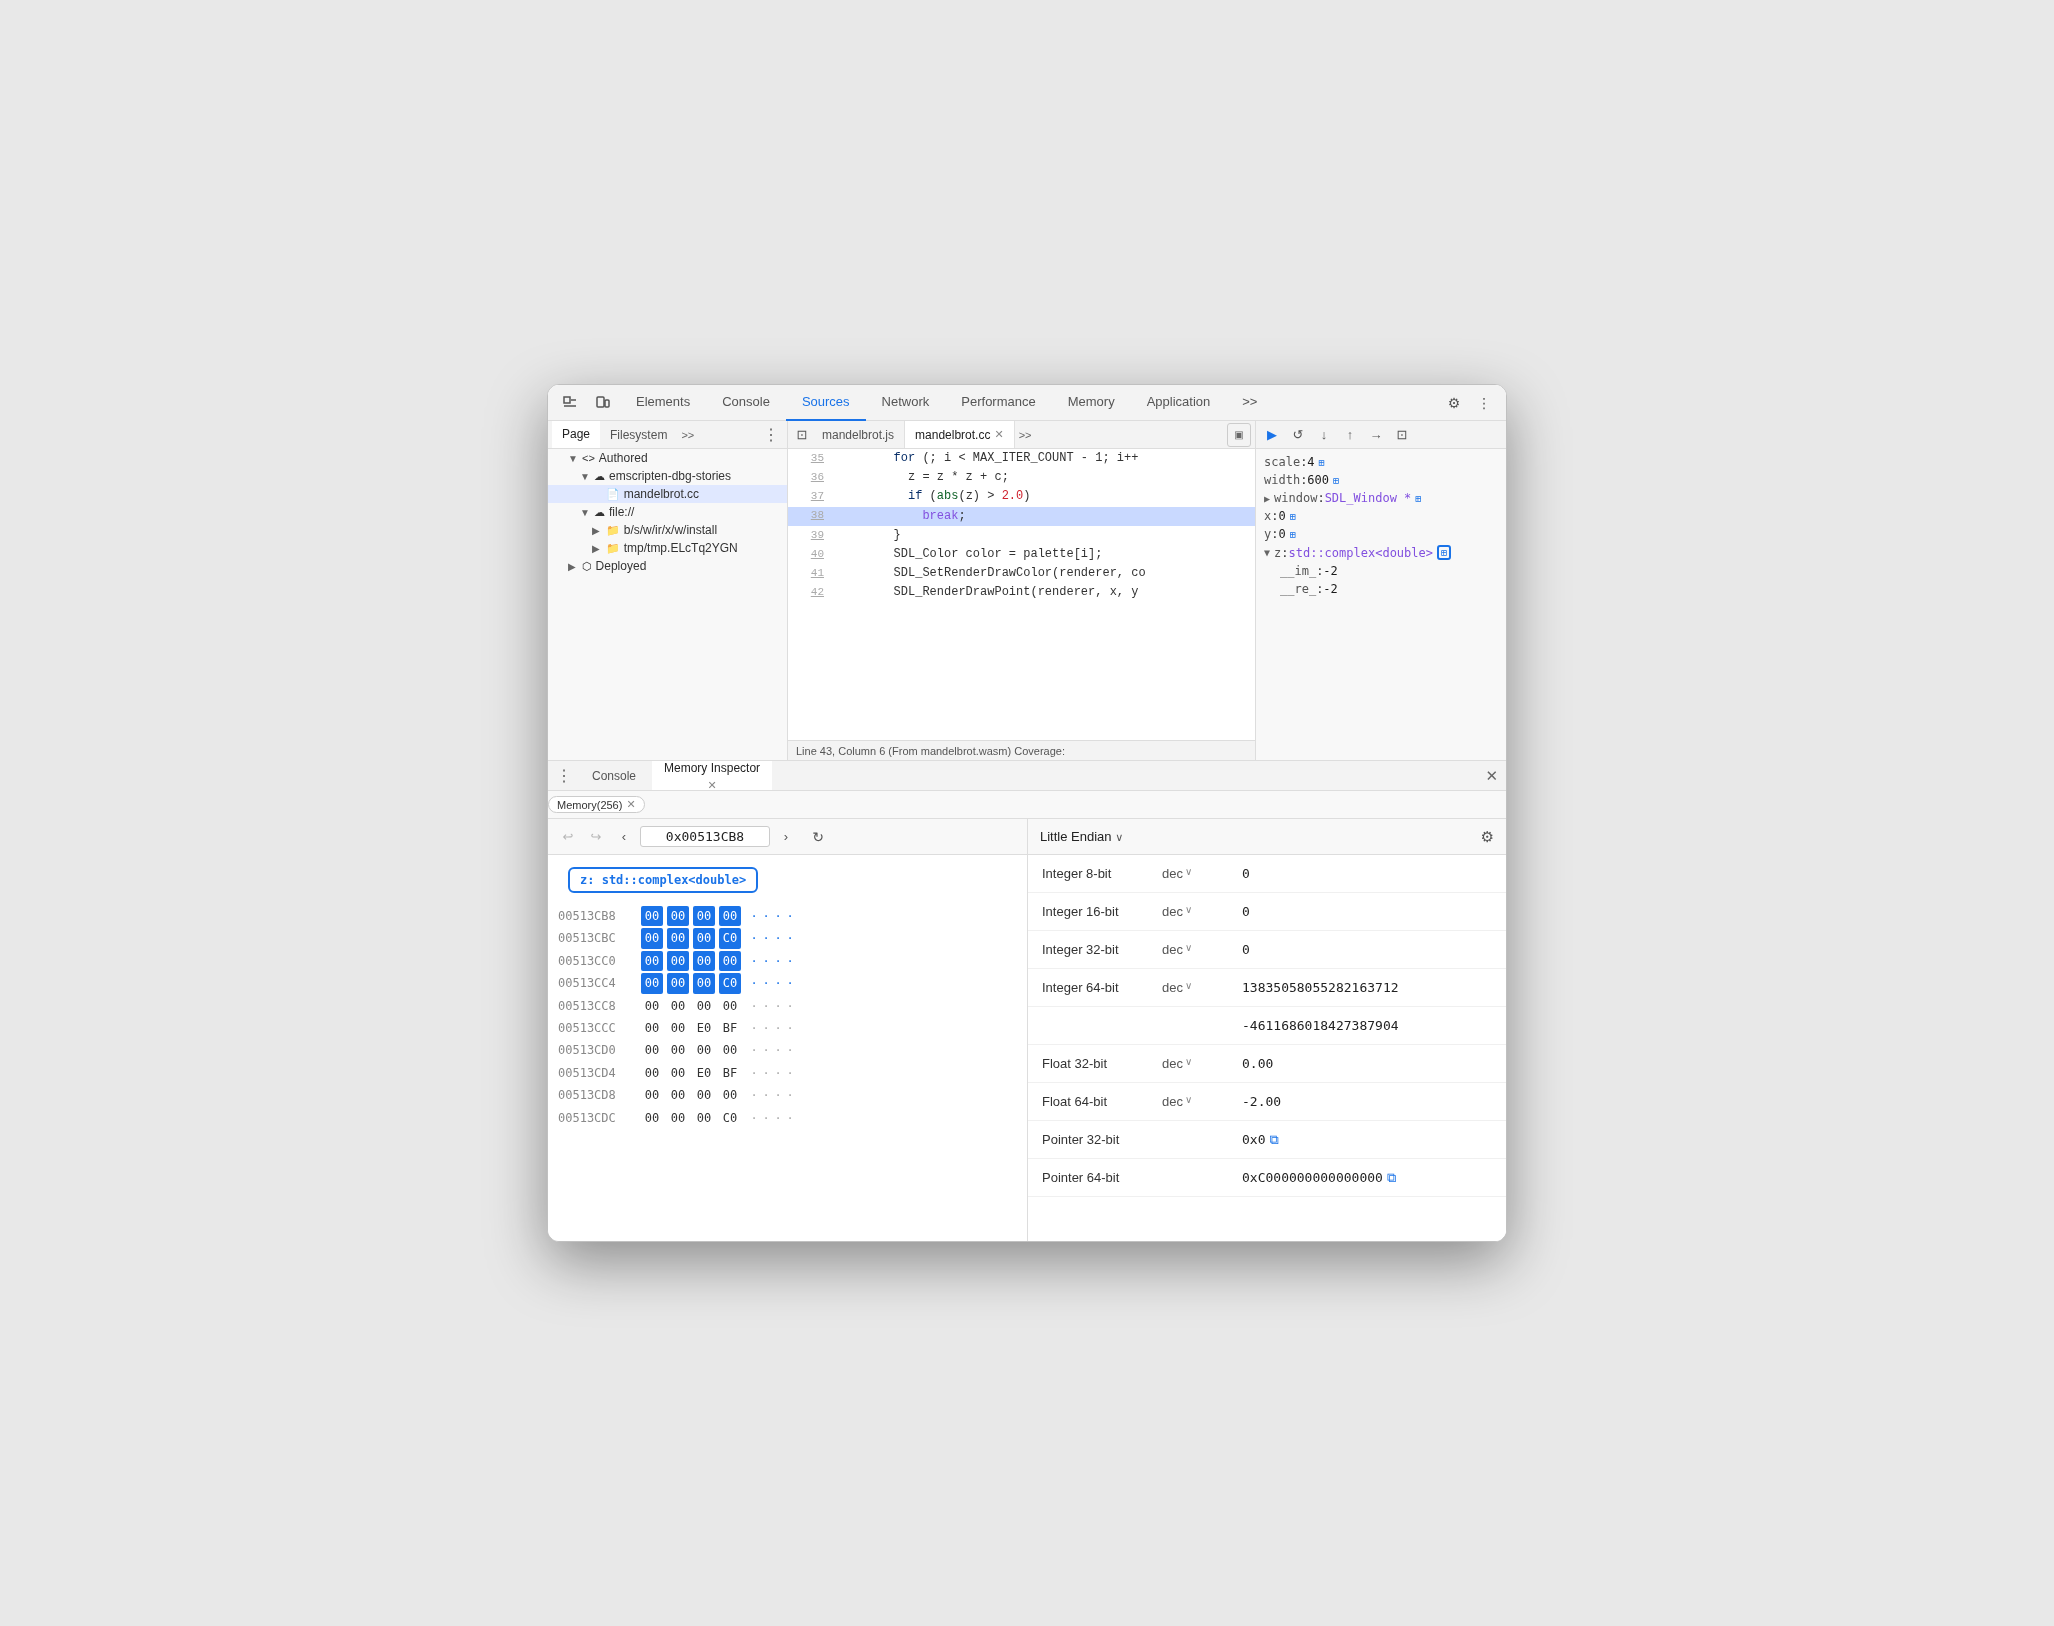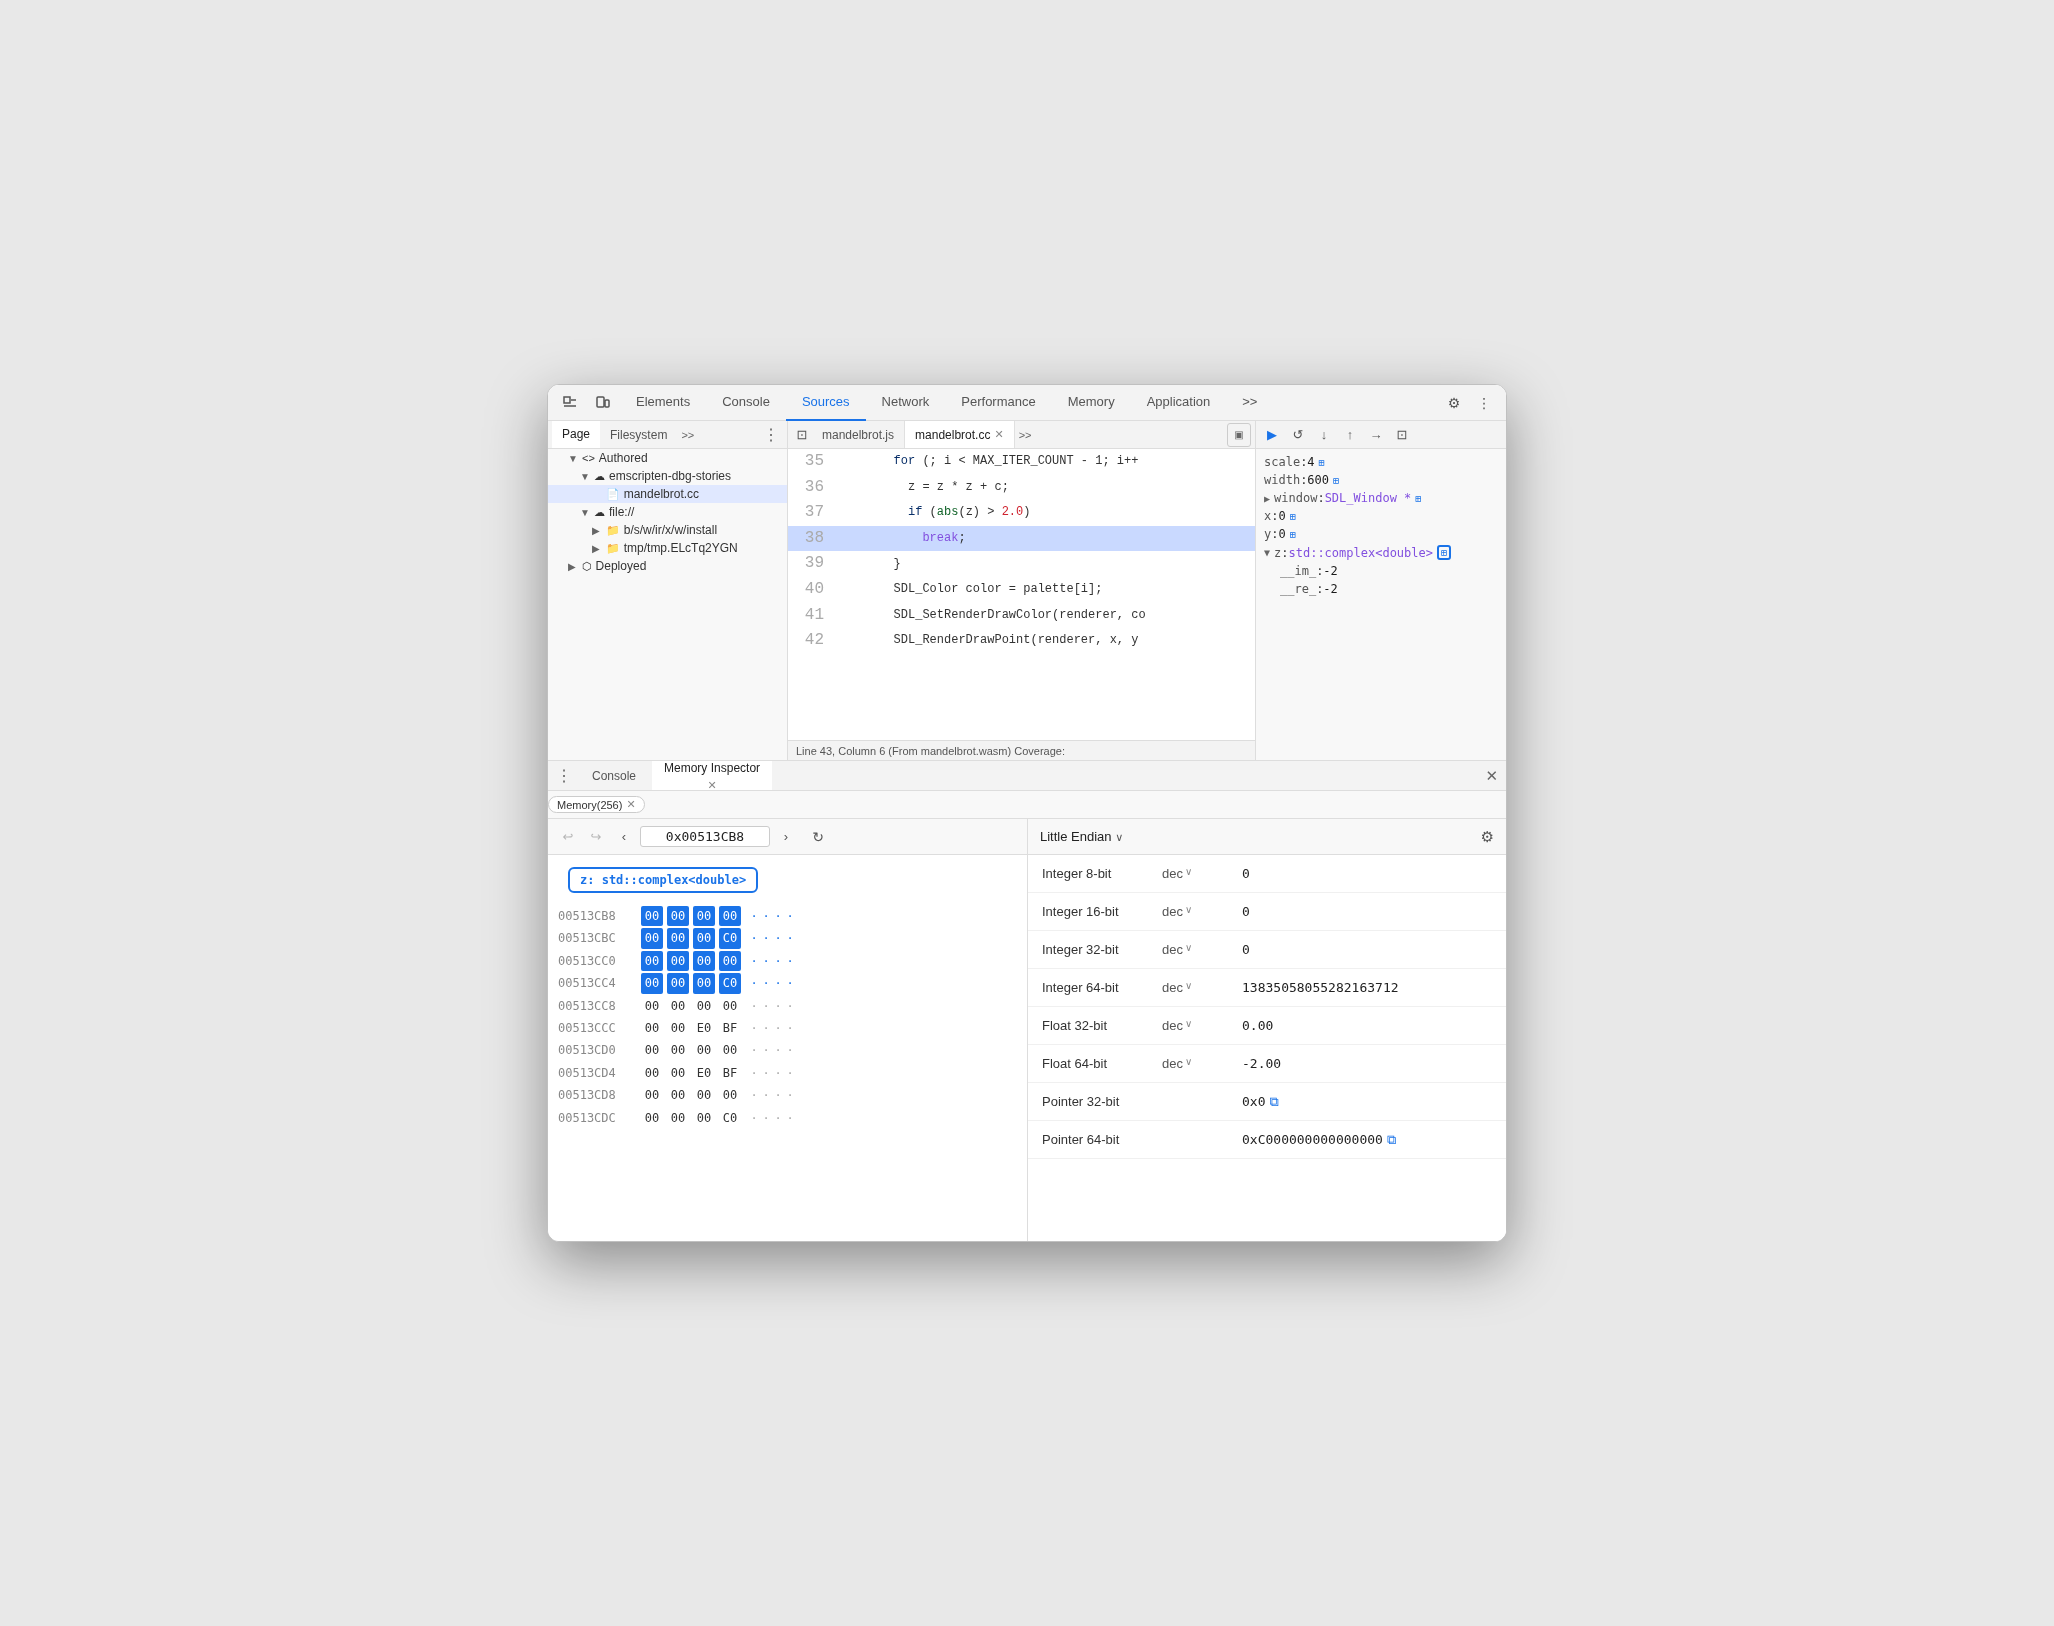"35" .line-num { font-size: 16px -> 11px; text-decoration: none -> underline }
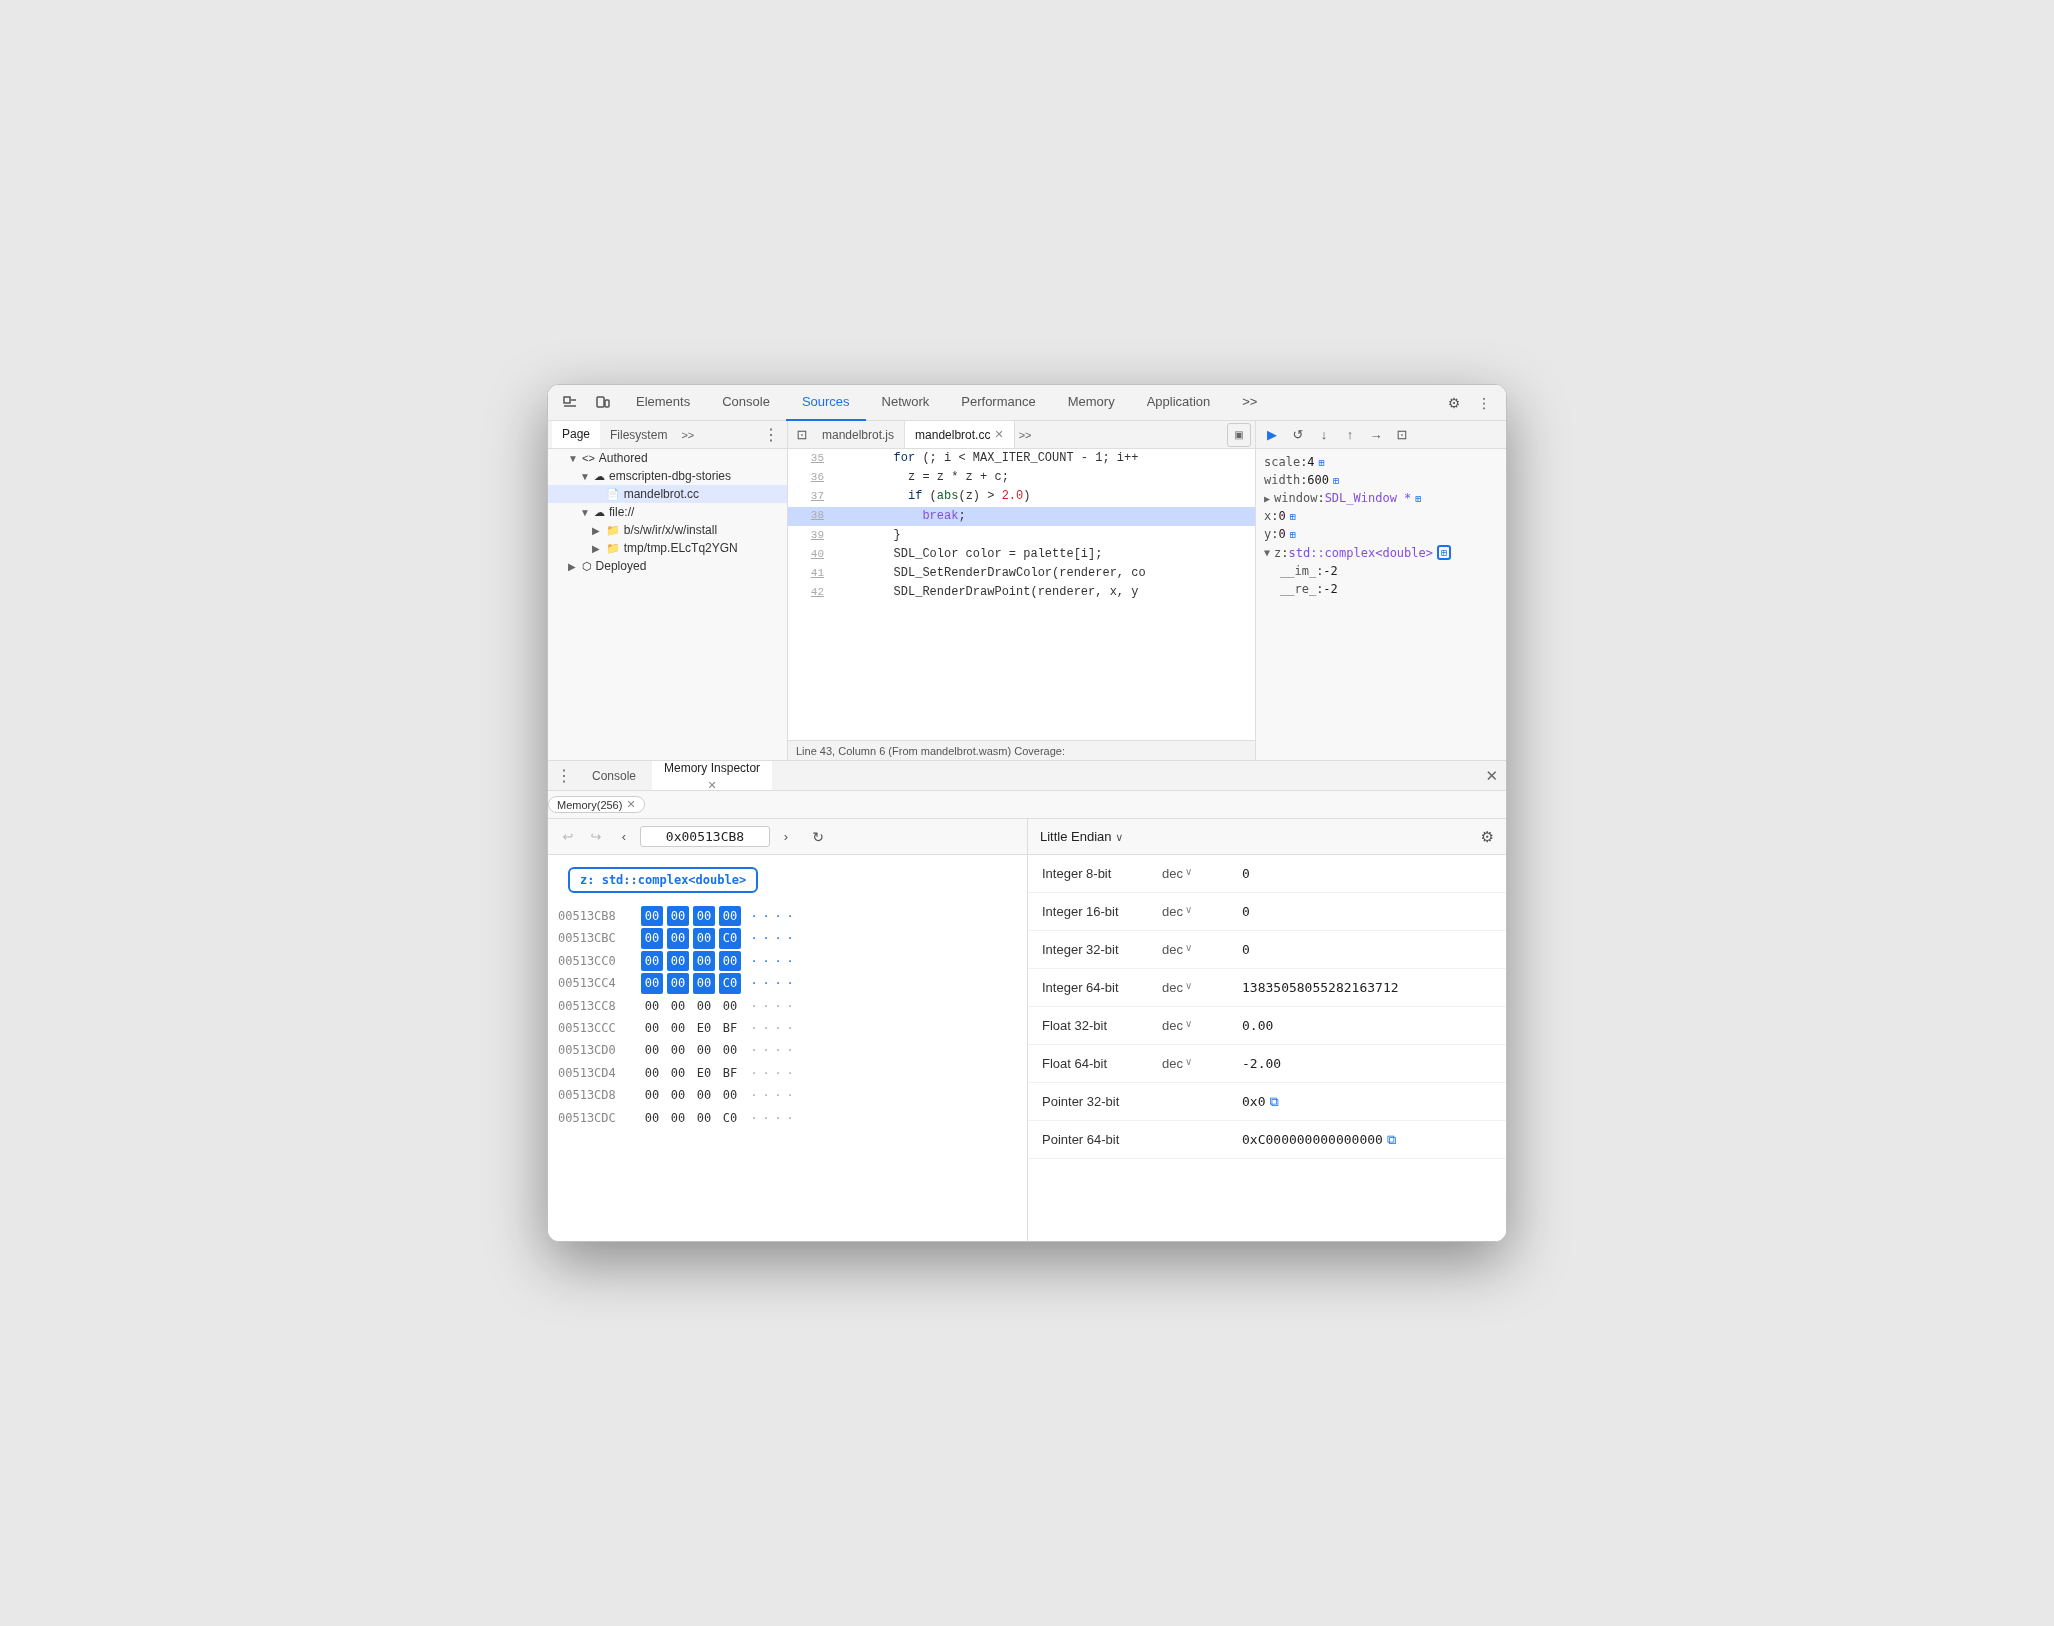"-4611686018427387904" div.interp-row { html: none -> <div> <span></span> <span></span> <span>-4611686018427387904</span> </div> }
